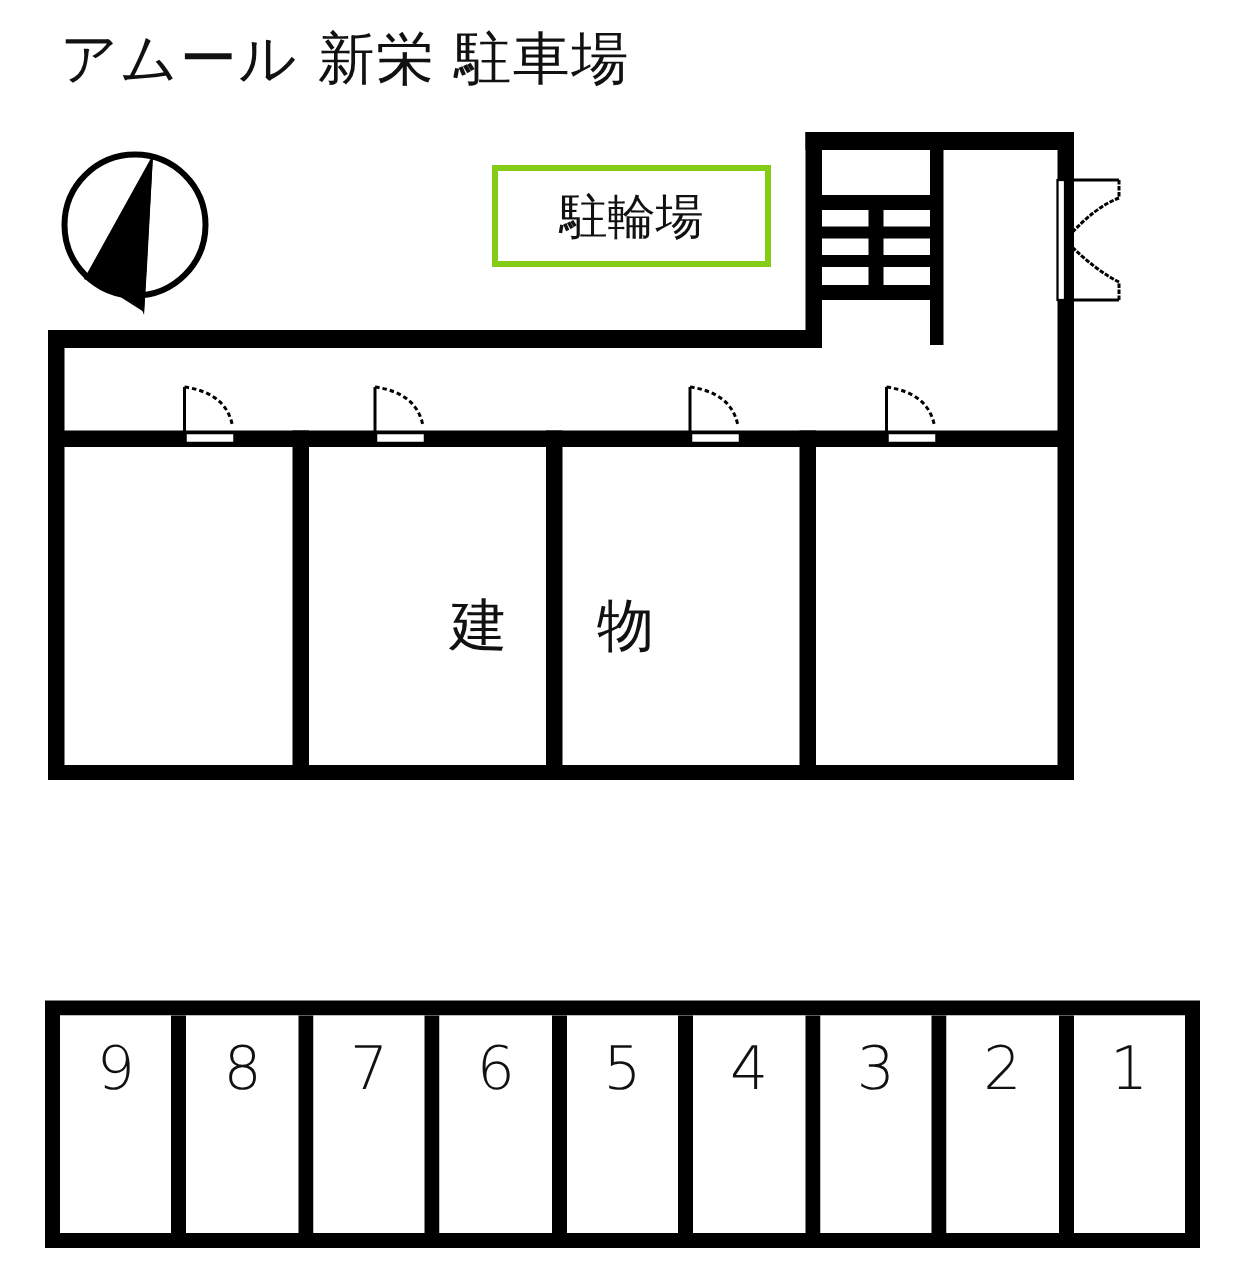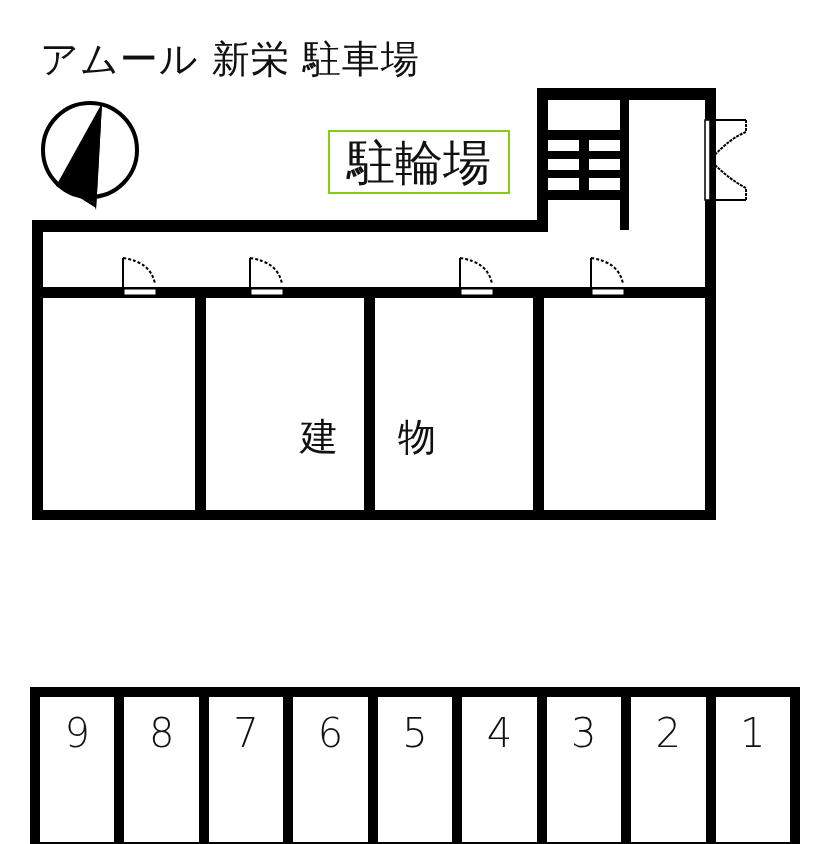"アムール 新栄 駐車場" .abs { margin-top: 20px -> none }
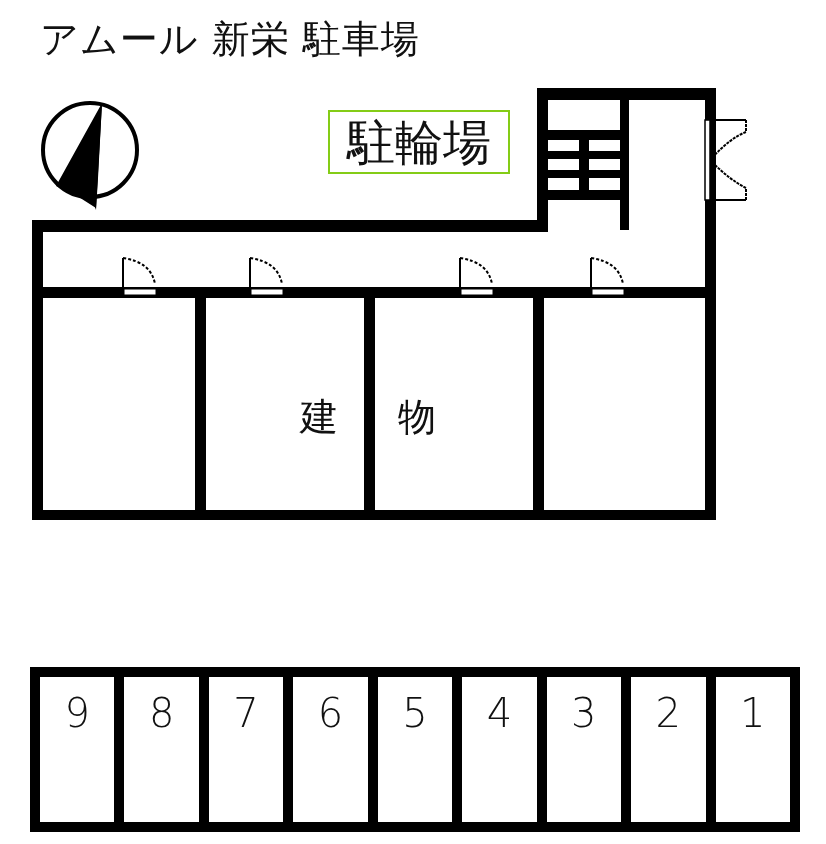"駐輪場" .bike-box { border: 2px solid #84cc16 -> 4px solid #84cc16; font-size: 48px -> 32px }
